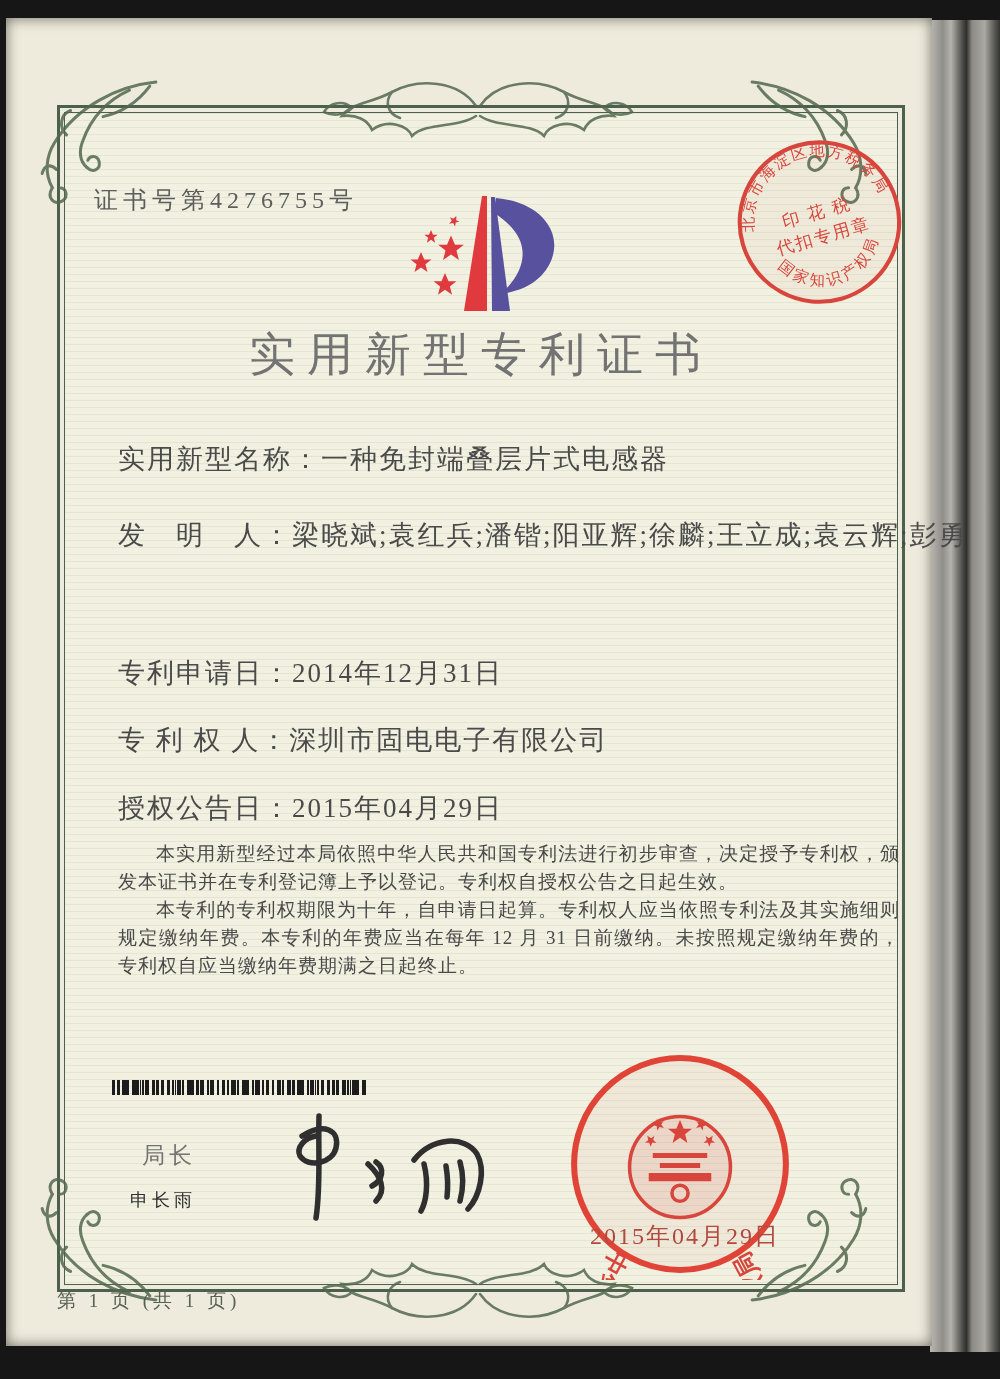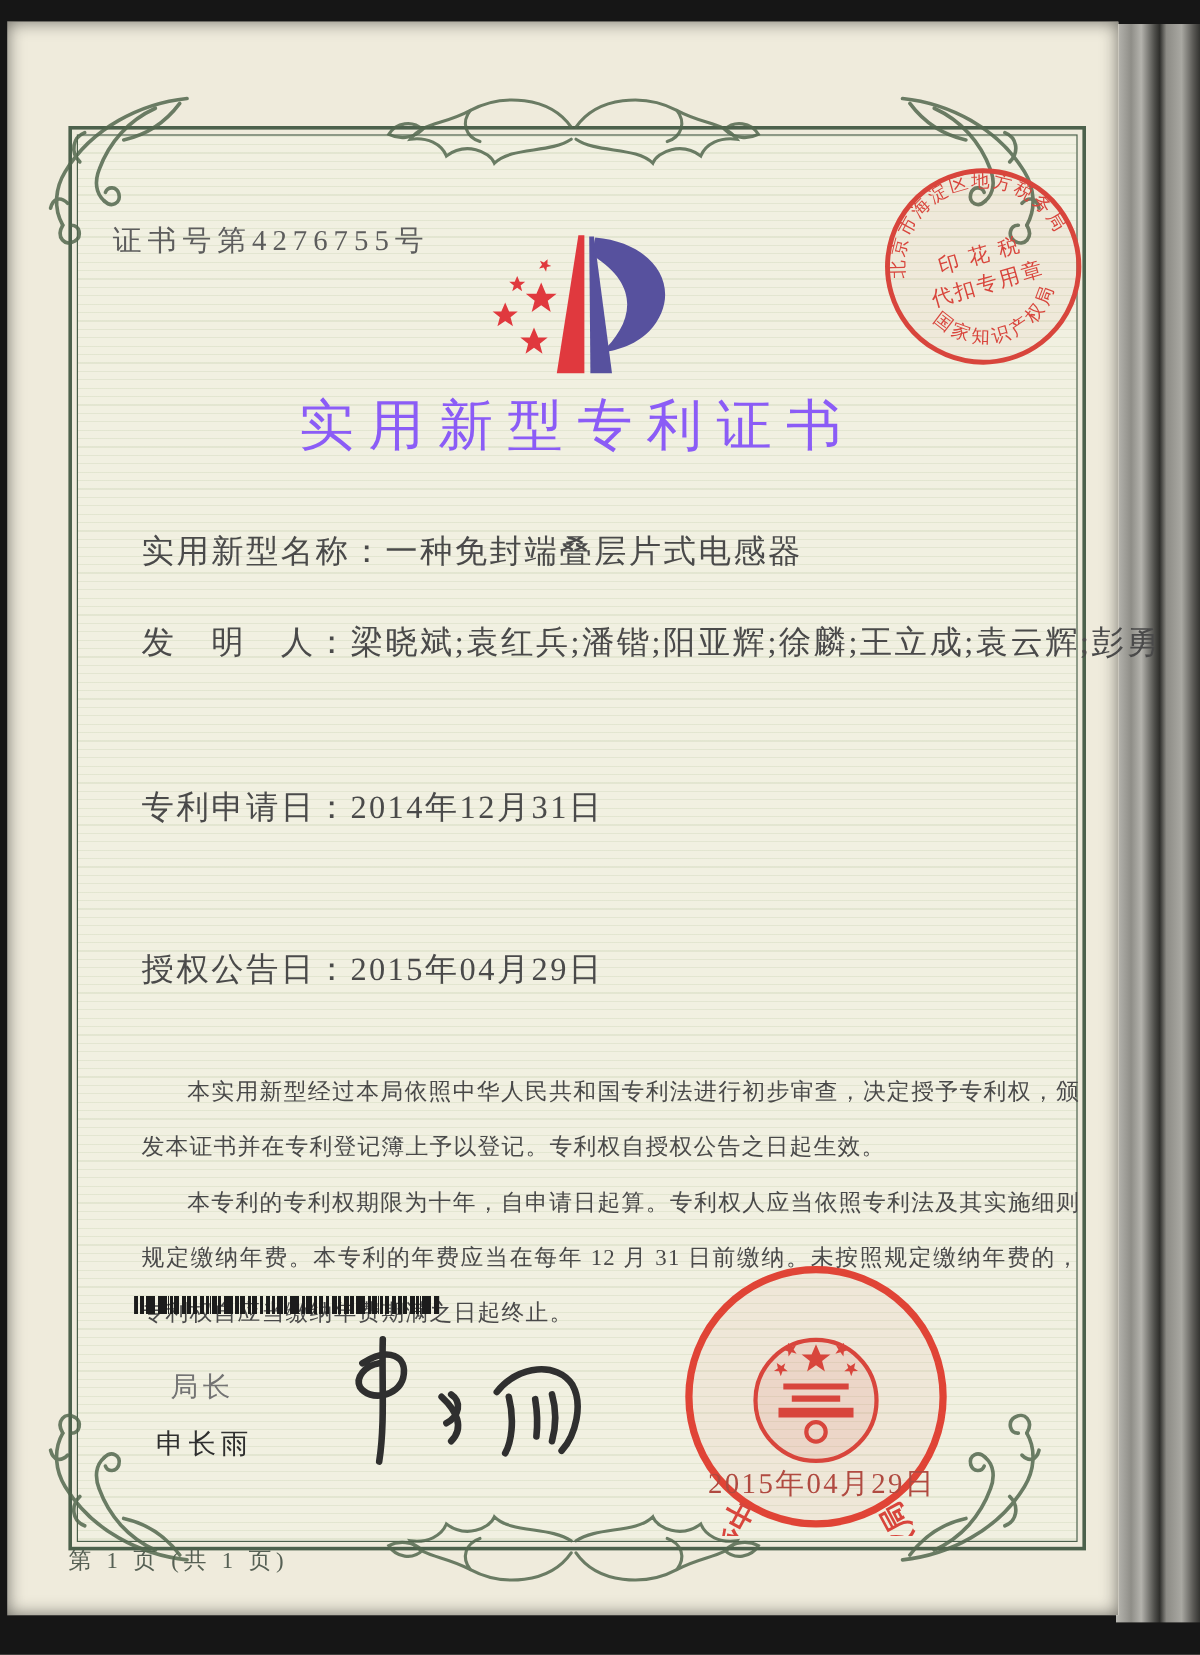"实用新型专利证书" .doc-title { color: #8b5cf6 -> #737373 }
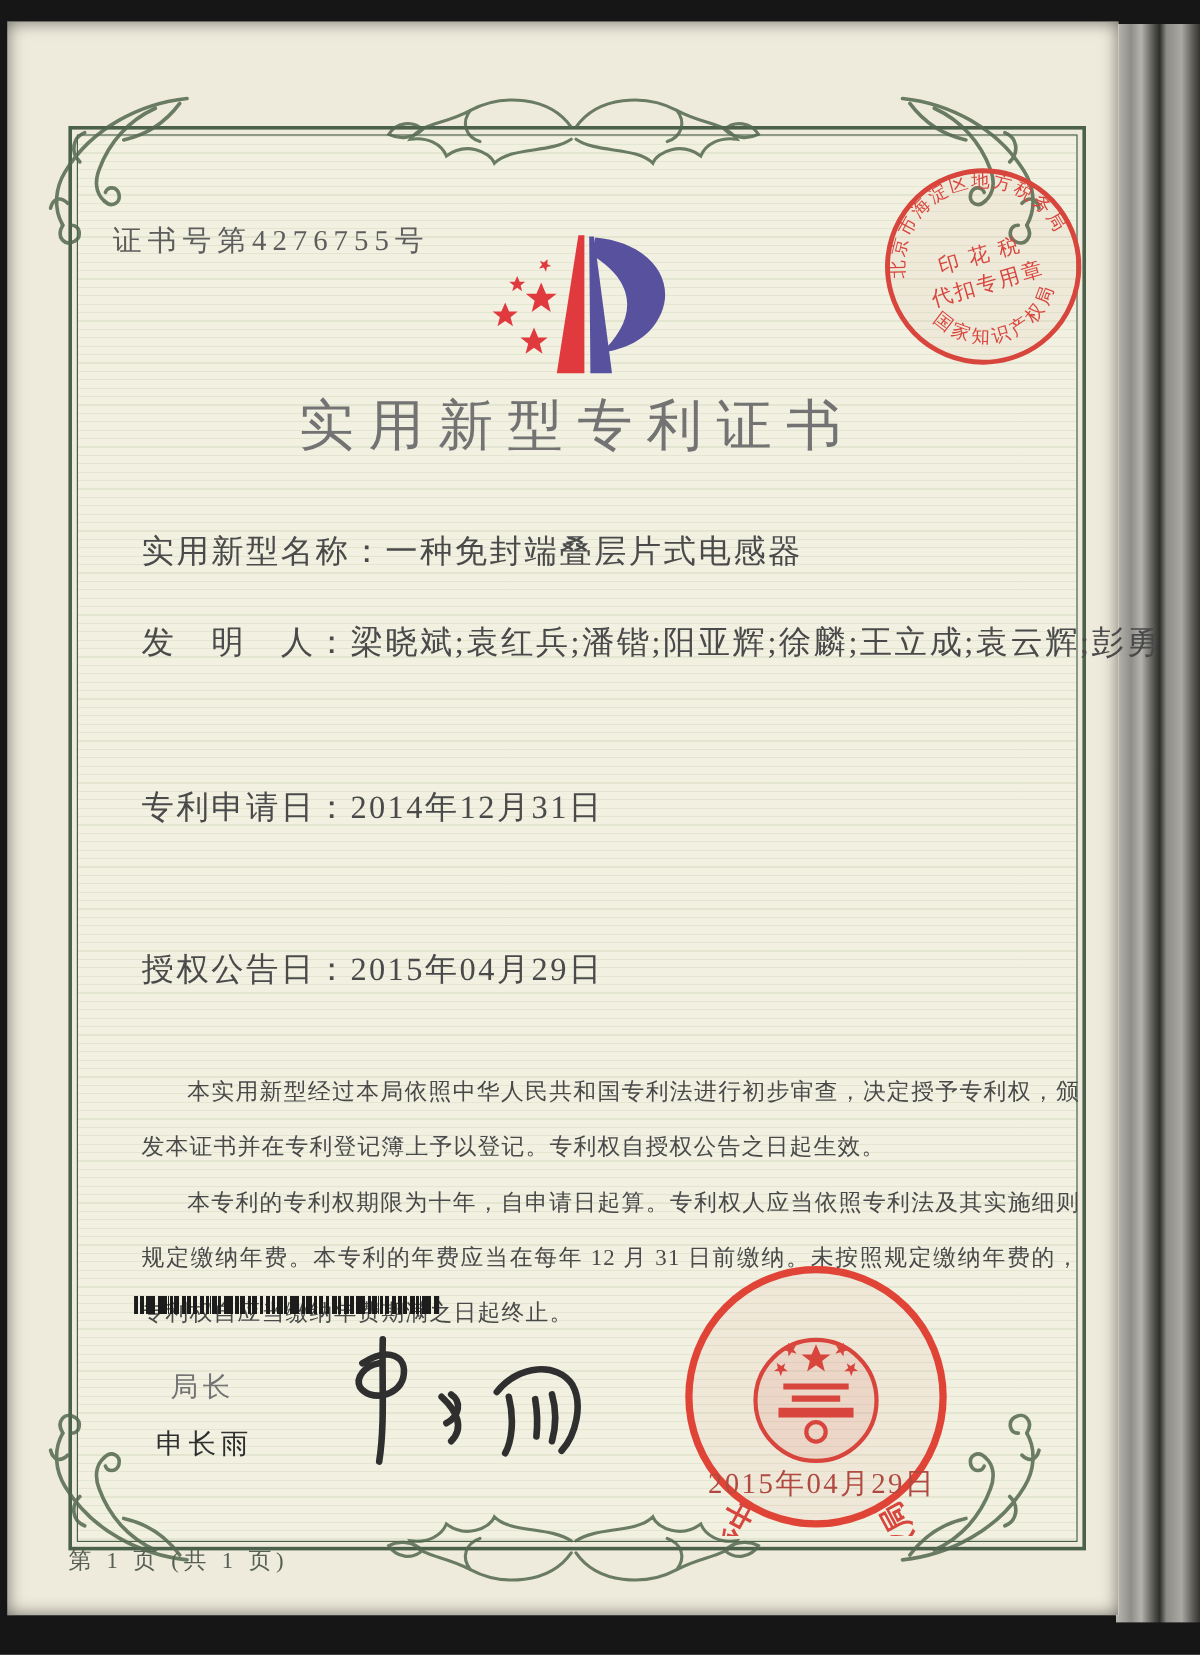"专 利 权 人：深圳市固电电子有限公司" div.field { html: none -> <div><span>专 利 权 人：</span><span>深圳市固电电子有限公司</span></div> }
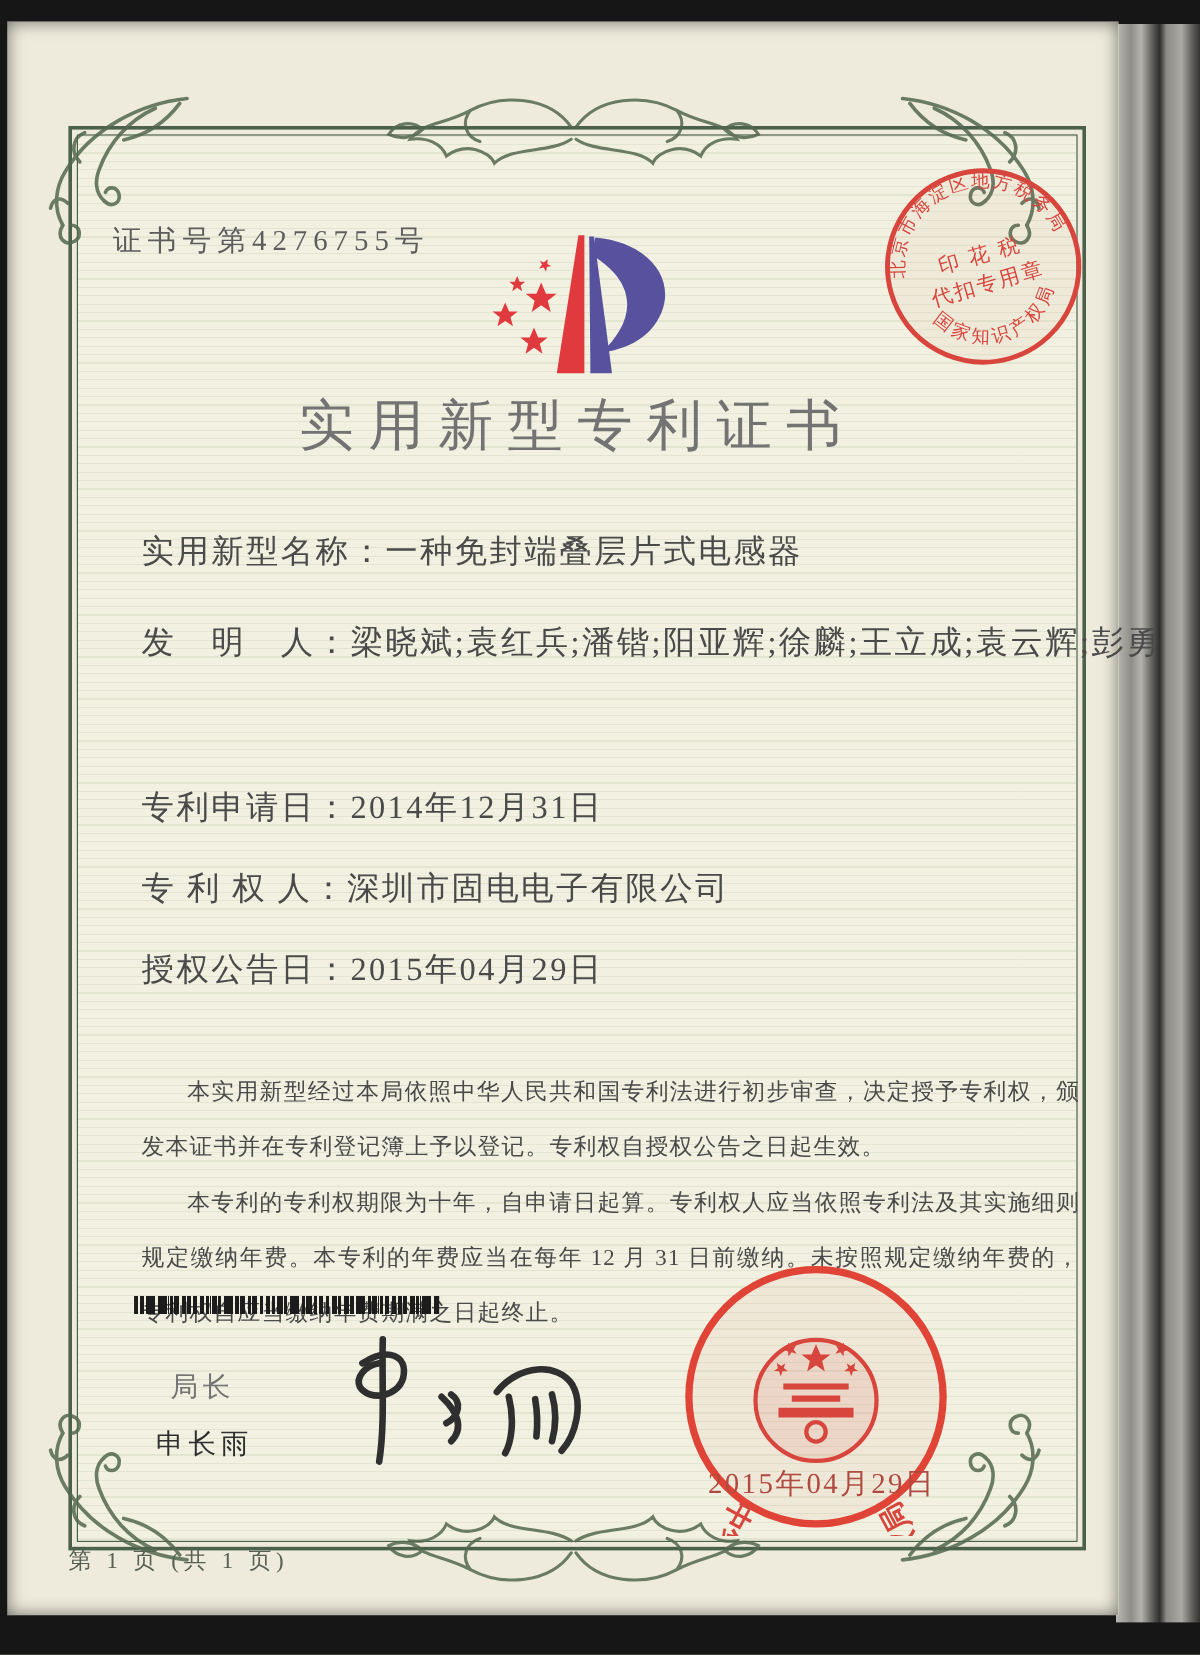"本实用新型经过本局依照中华人民共和国专利法进行初步审查，决定授予专利权，颁发本证" .body-text { line-height: 46px -> 28px; margin-top: 48px -> none }
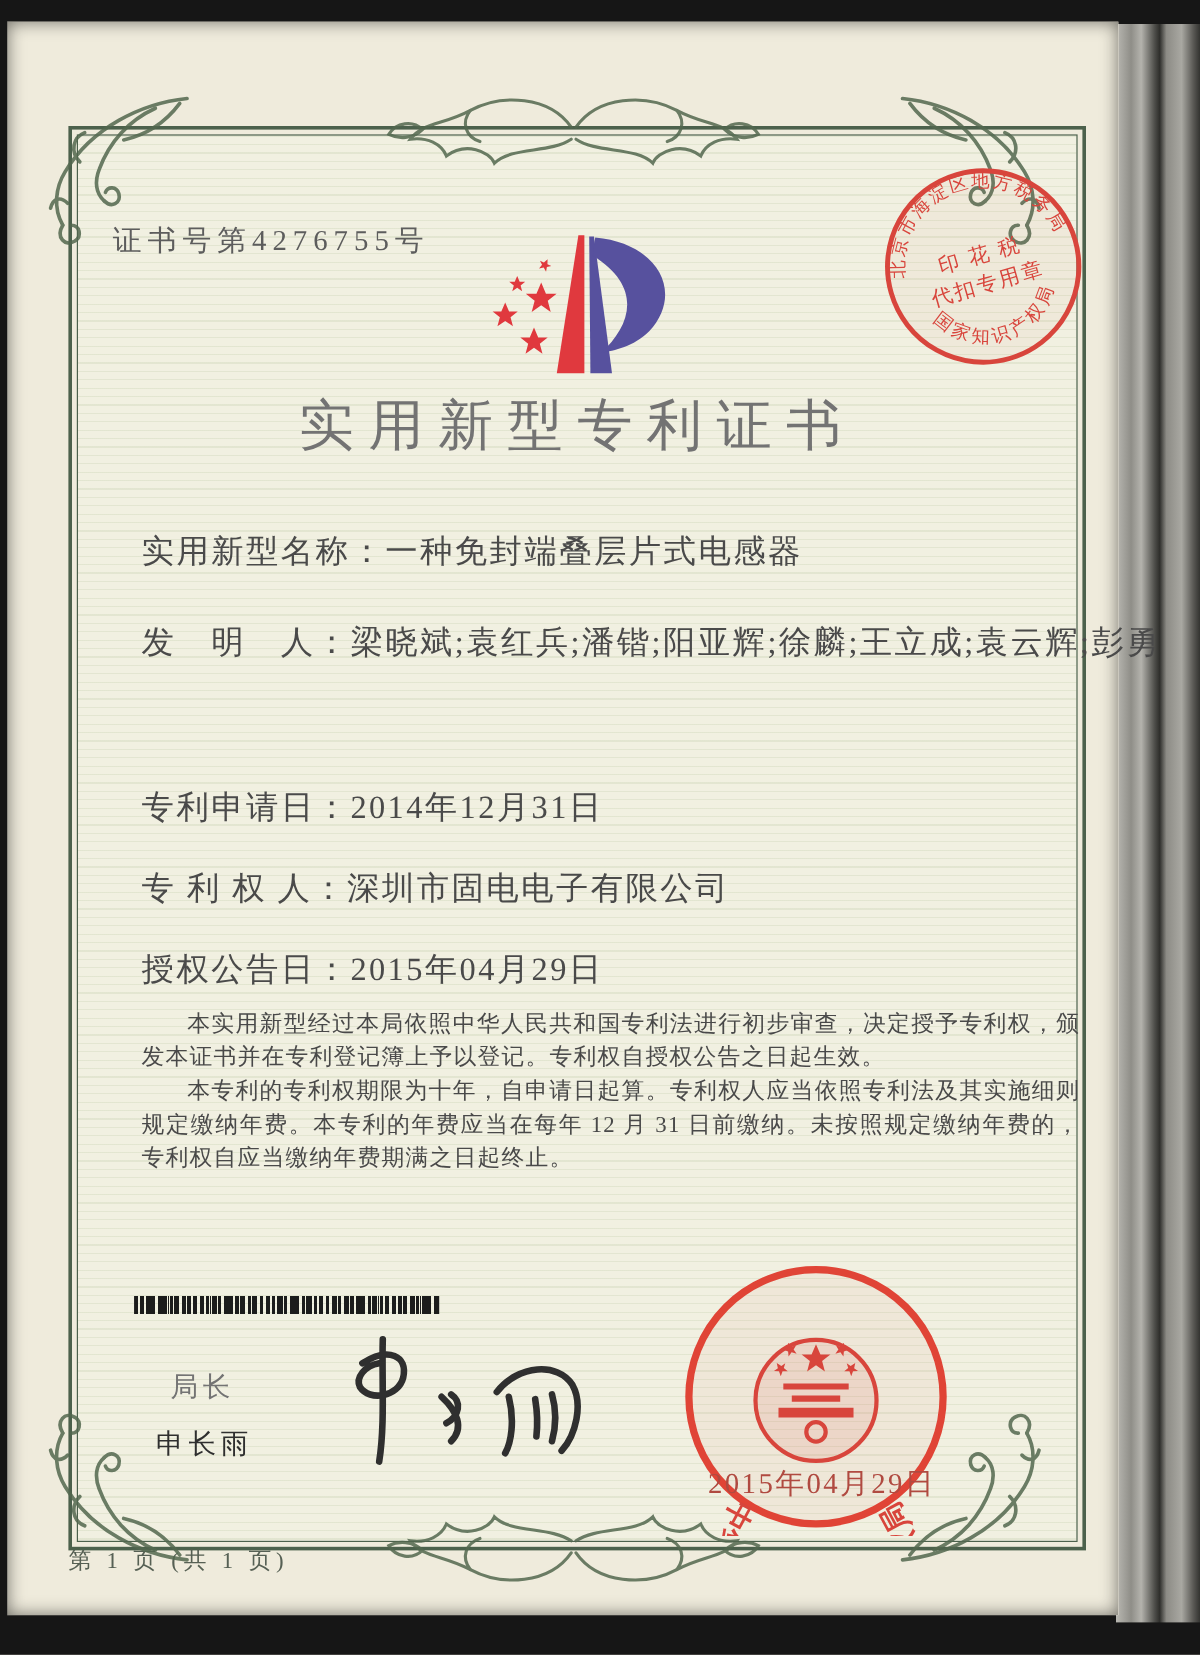"申长雨" .signer-name { font-size: 23px -> 18px }
